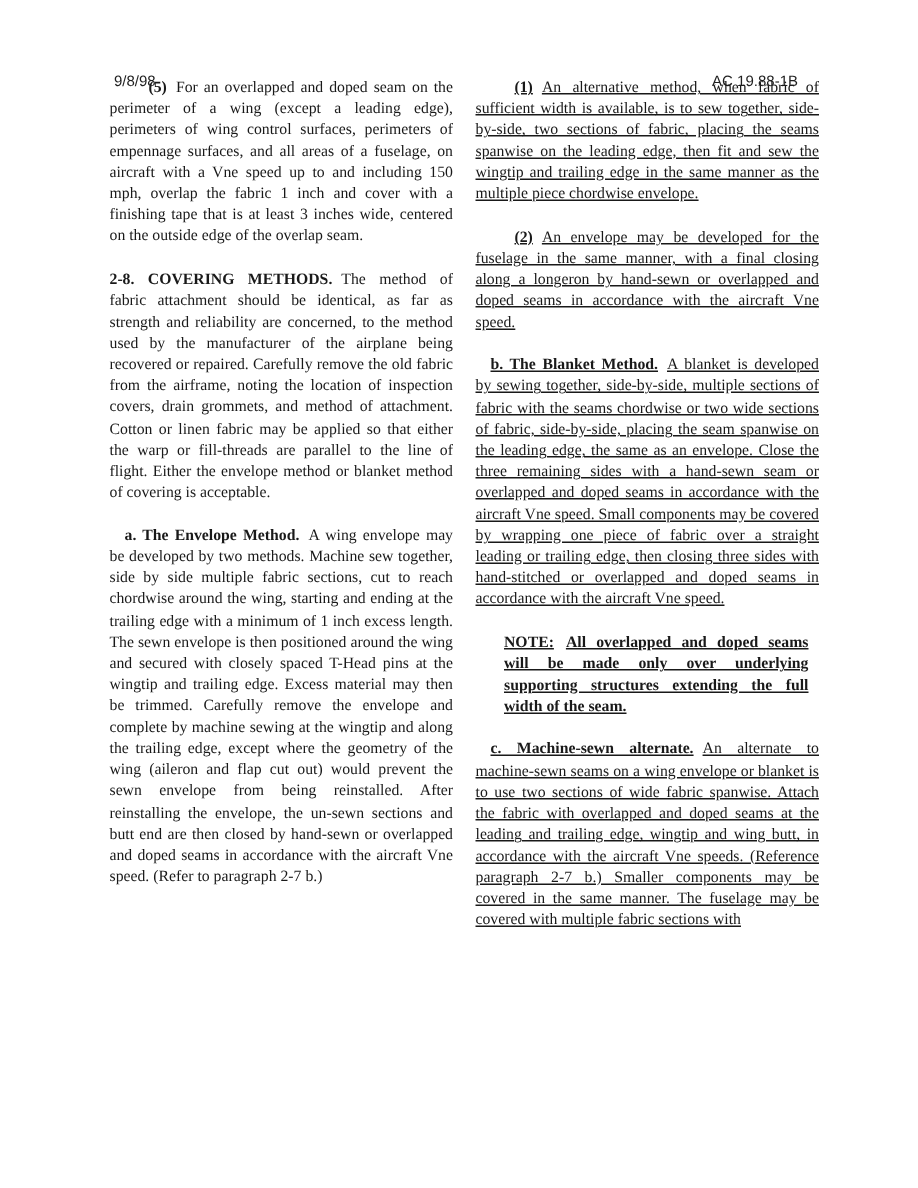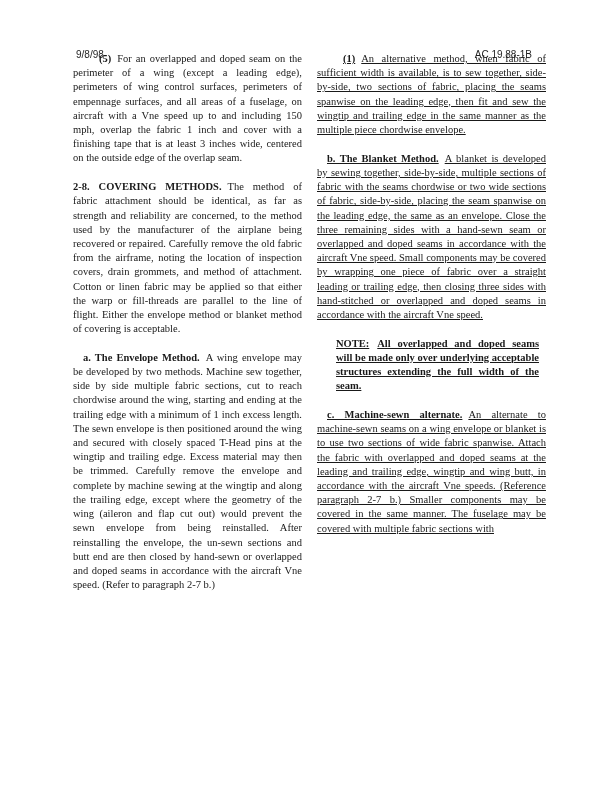"(2) An envelope may be" p.para { html: none -> <p><b>(2)</b><span>An envelope may be developed for the fuselage in the same manner, with a final closing along a longeron by hand-sewn or overlapped and doped seams in accordance with the aircraft Vne speed.</span></p> }
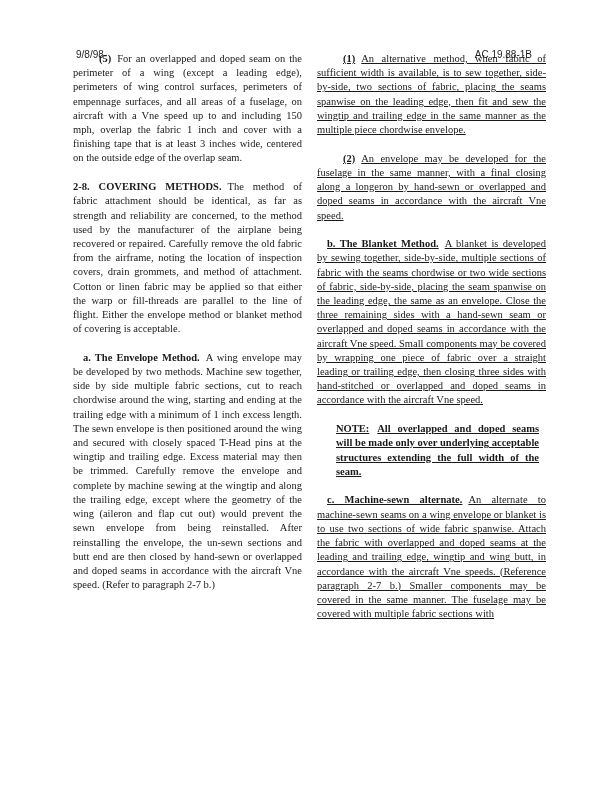"All overlapped and doped seams" span { text: acceptable -> supporting }
